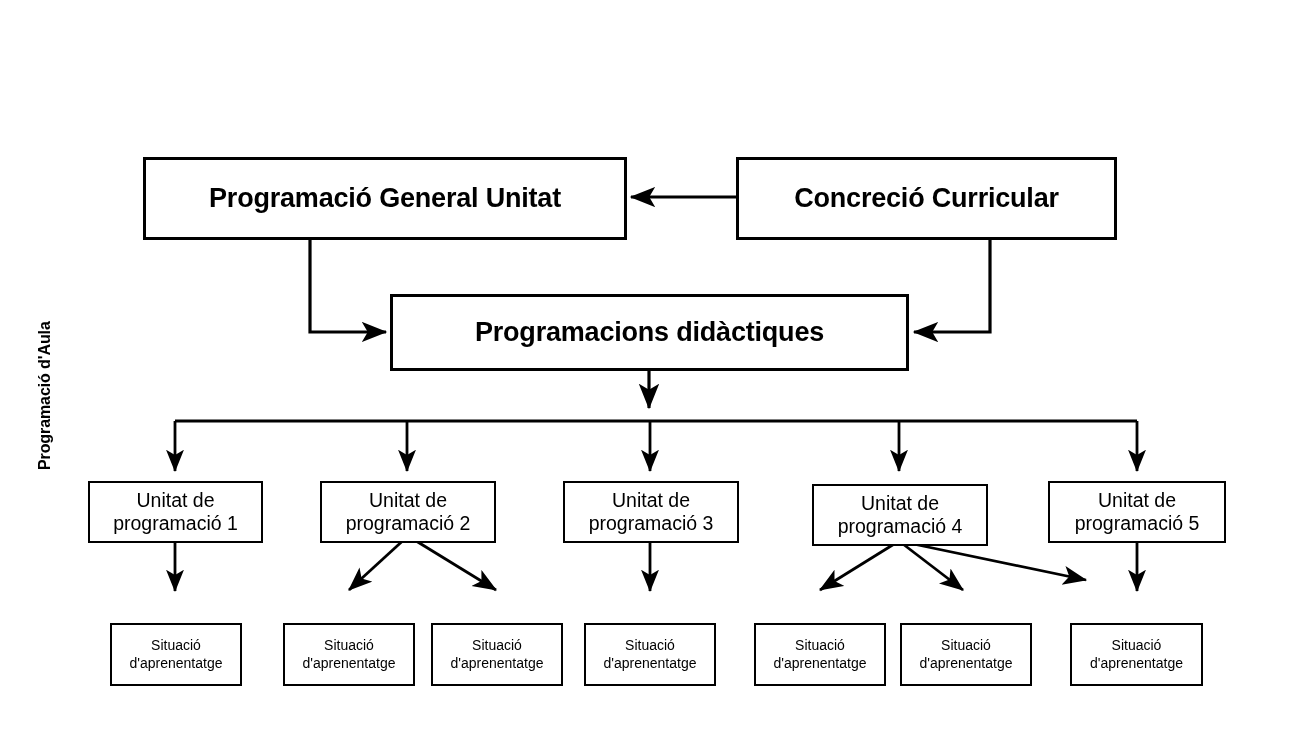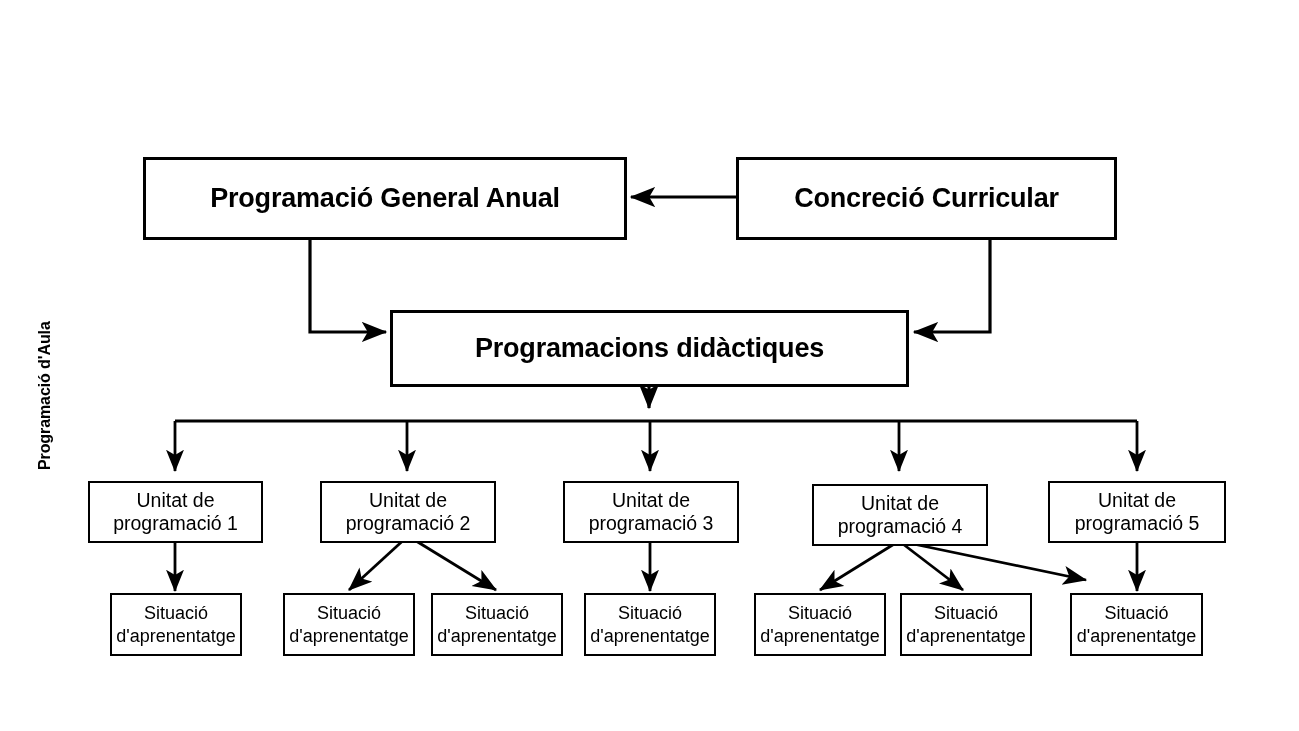"Programació General Anual" span.label { text: Anual -> Unitat }
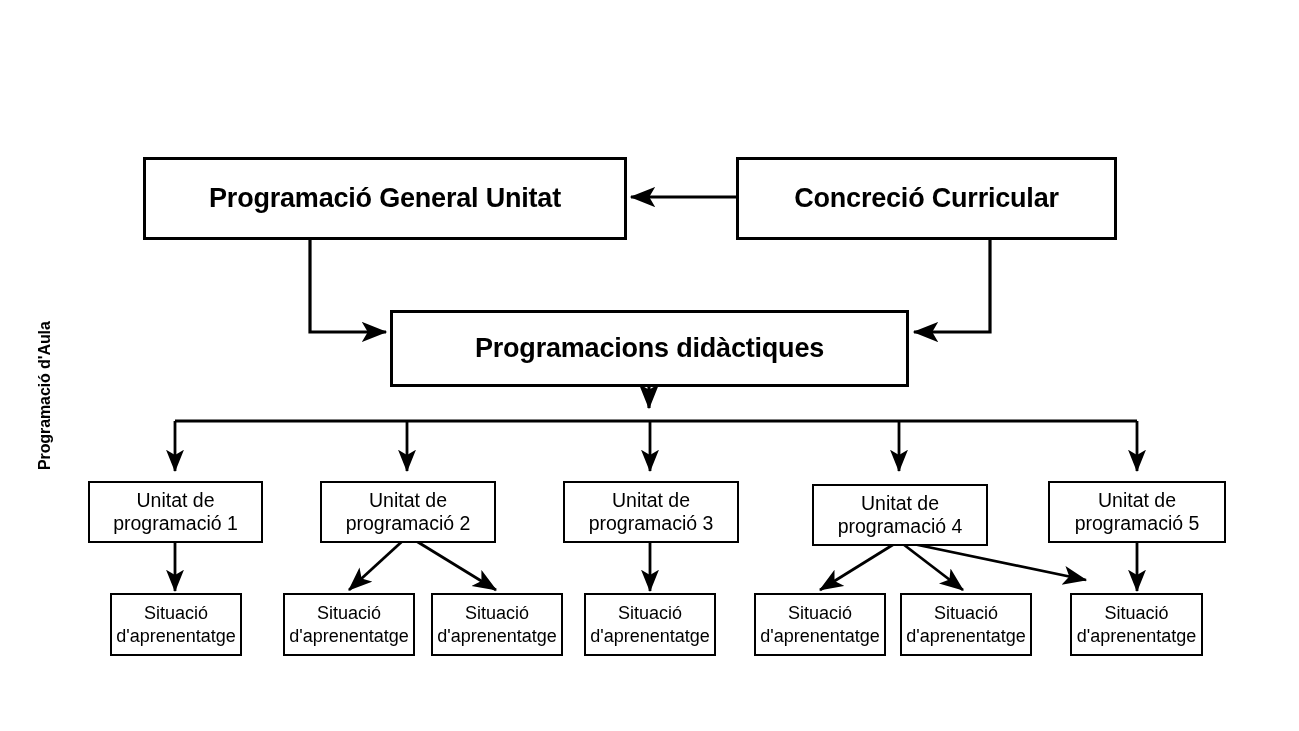"Programacions didàctiques" div.node { top: 310px -> 294px }
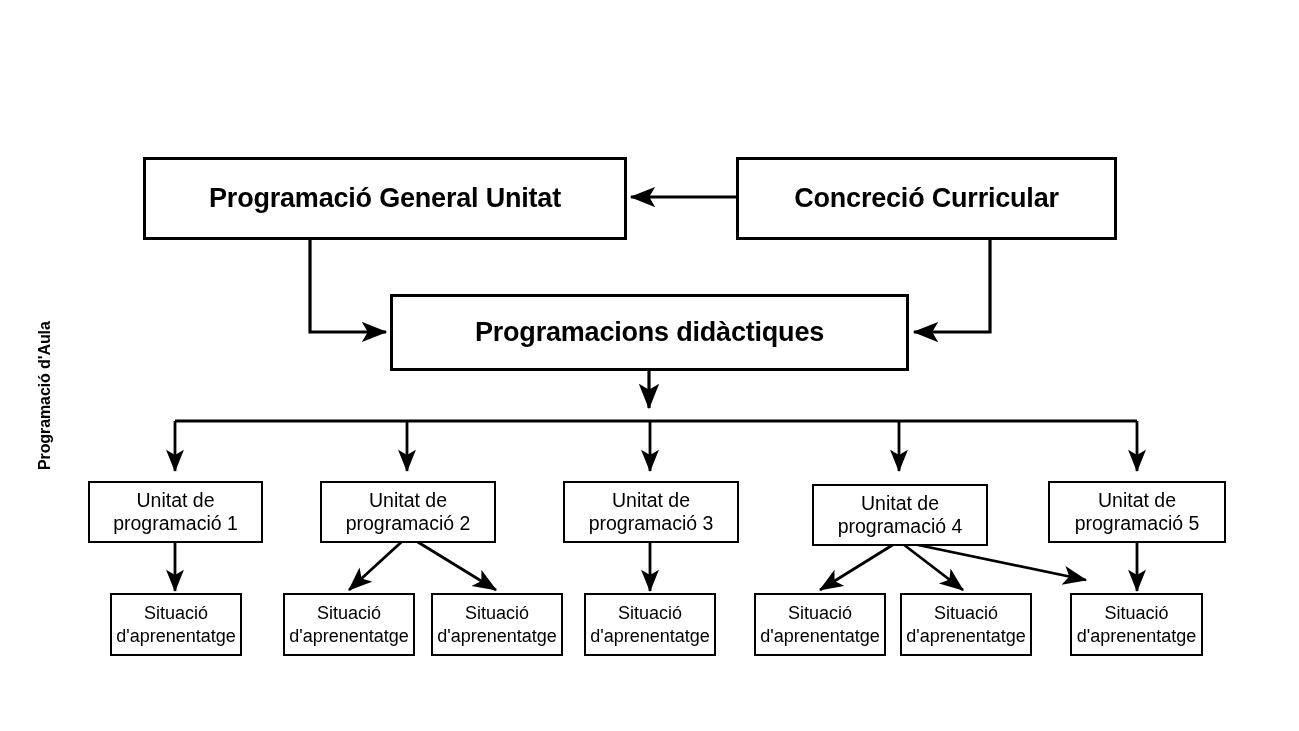"Situació" .node.level-4 { font-size: 18px -> 14px; margin-top: none -> 30px }
